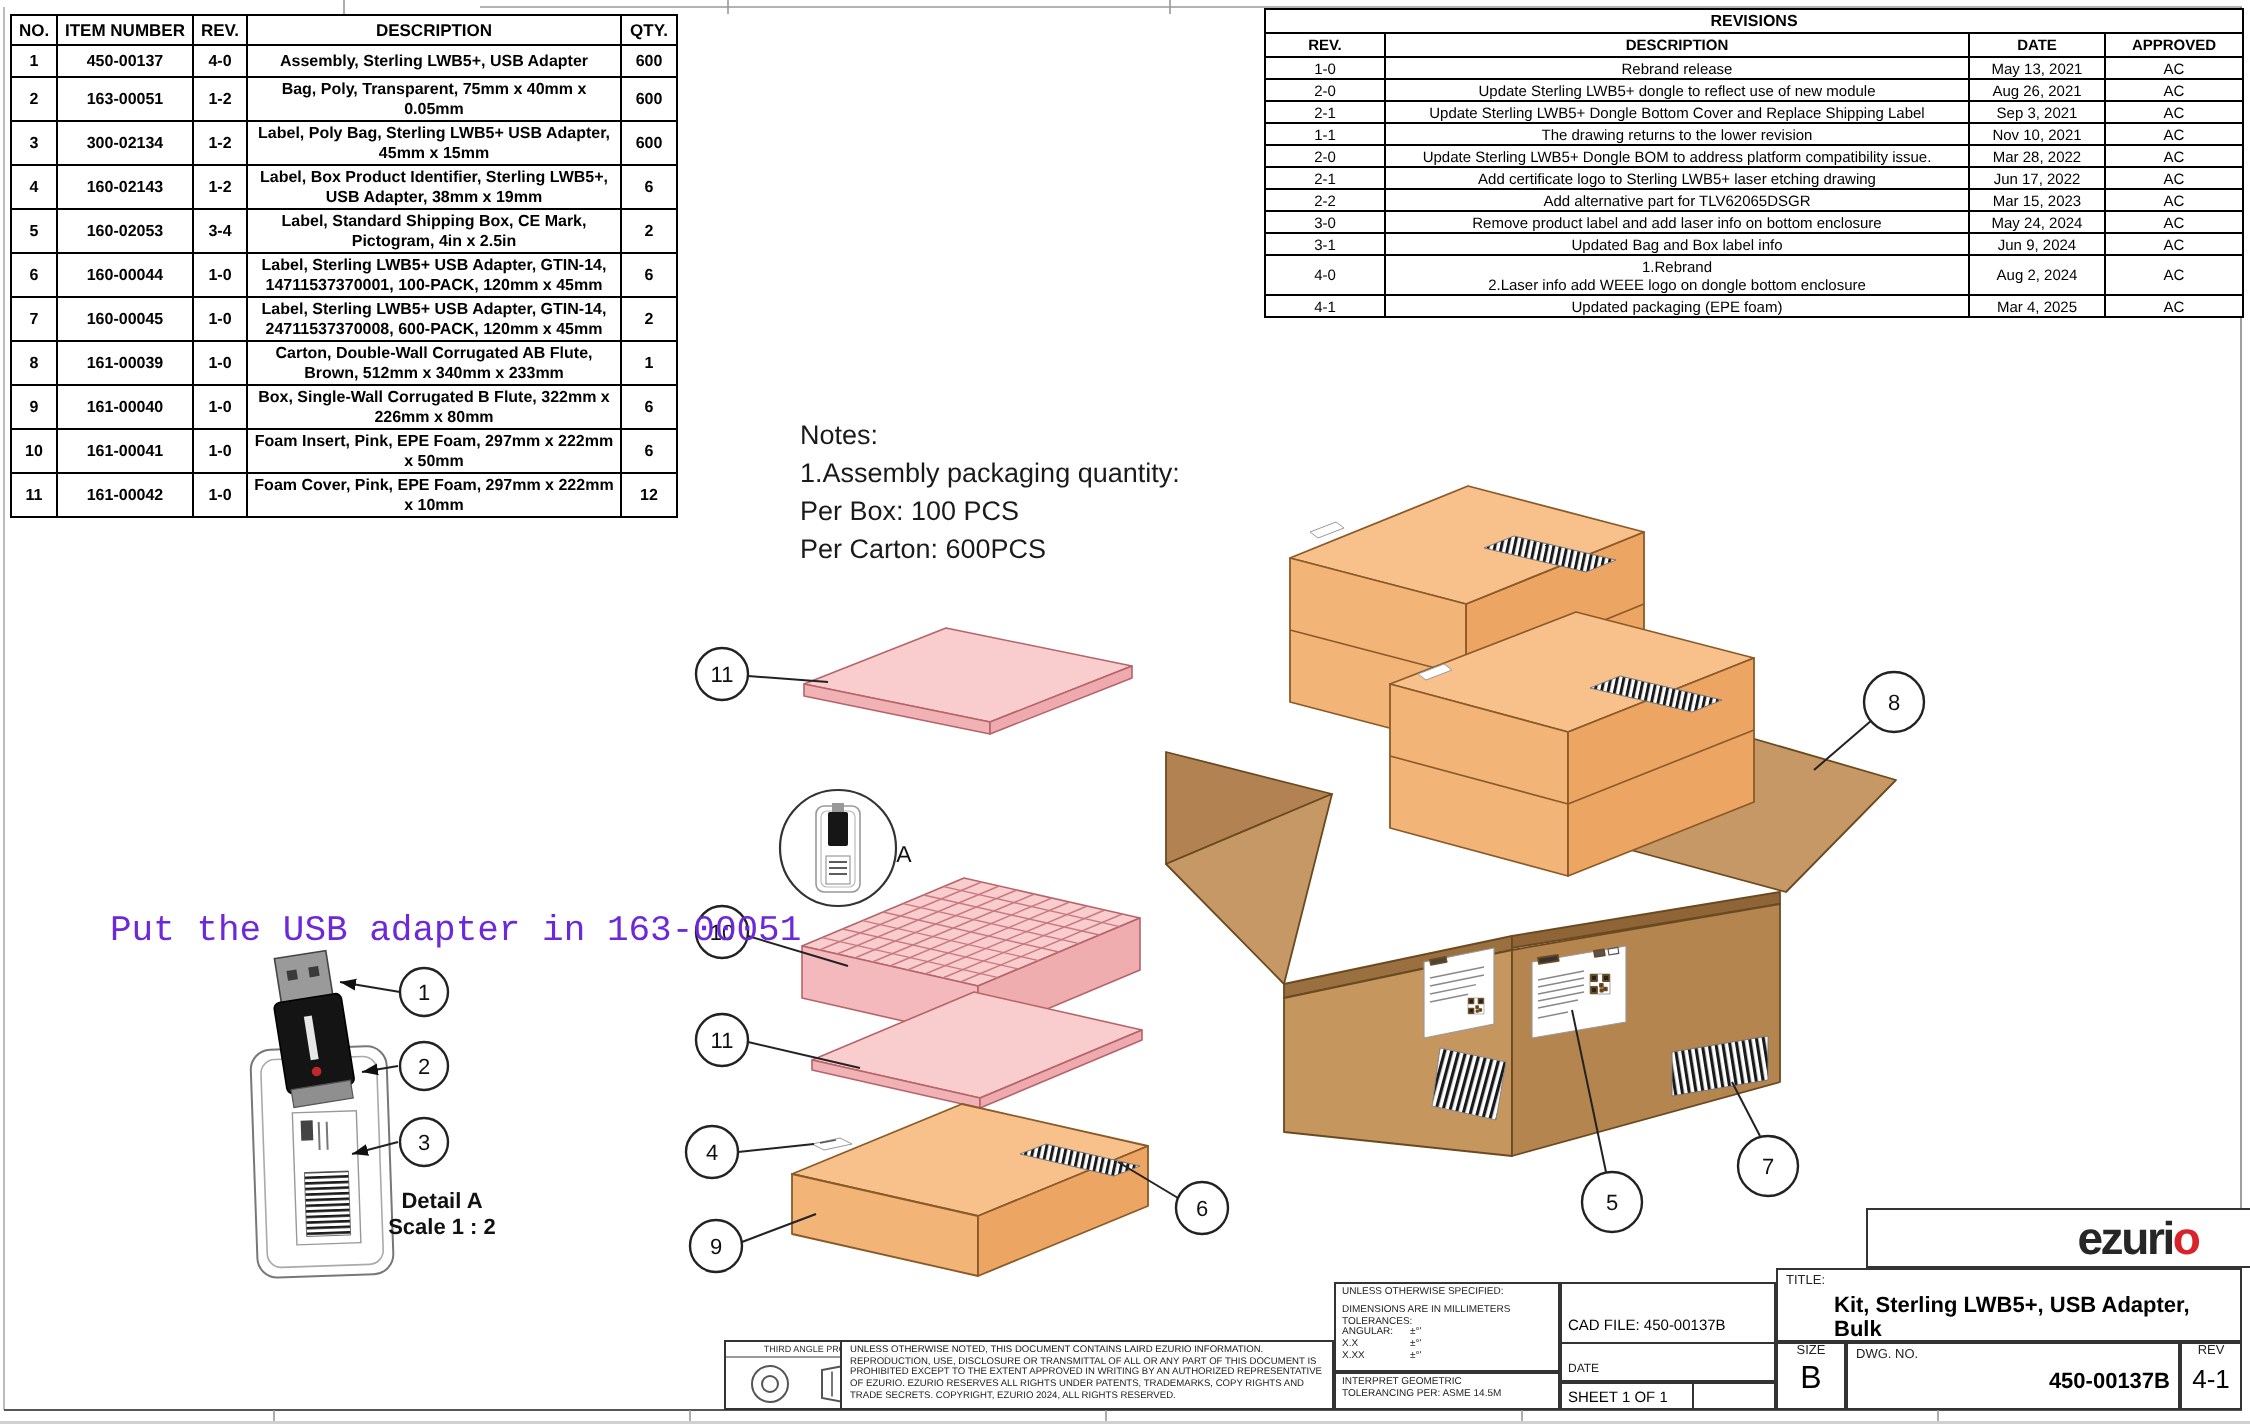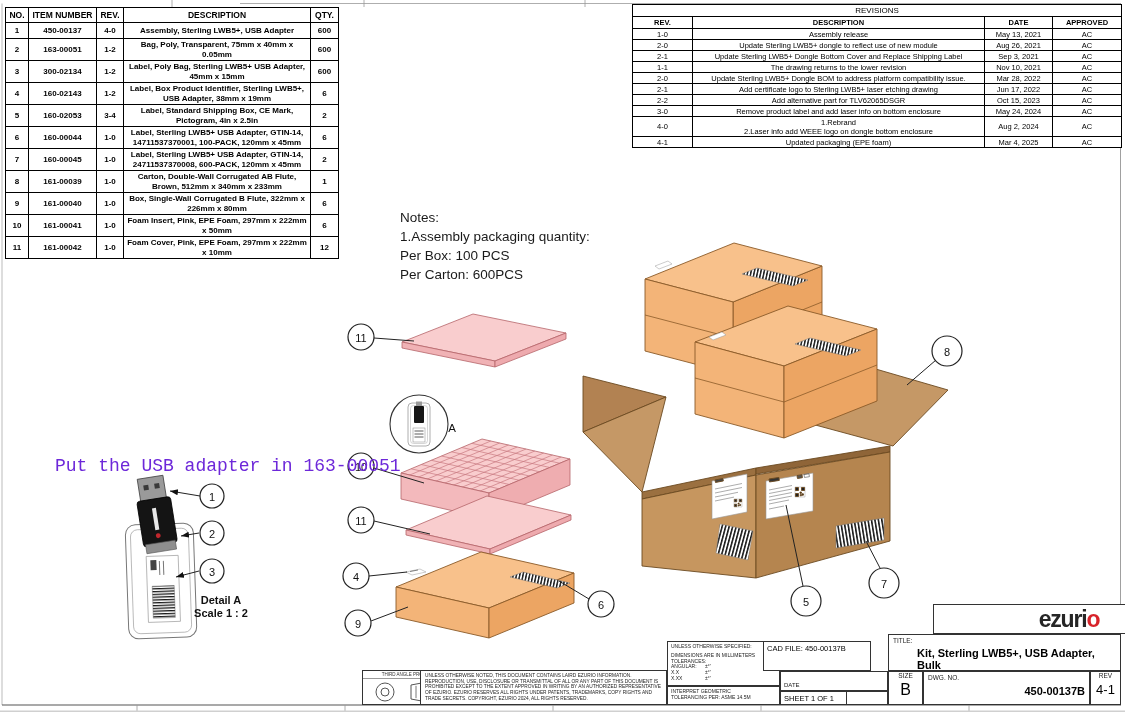"REVISIONS" .rev .ttl { font-weight: normal -> bold }
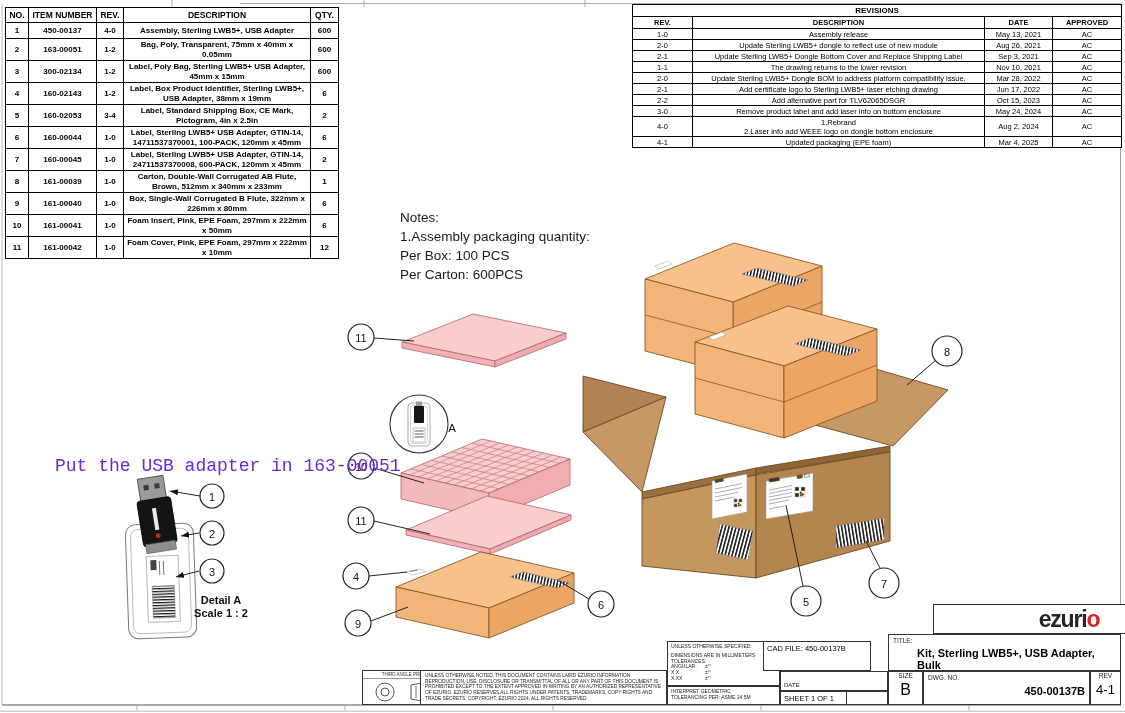"Assembly release" td { text: Assembly -> Rebrand }
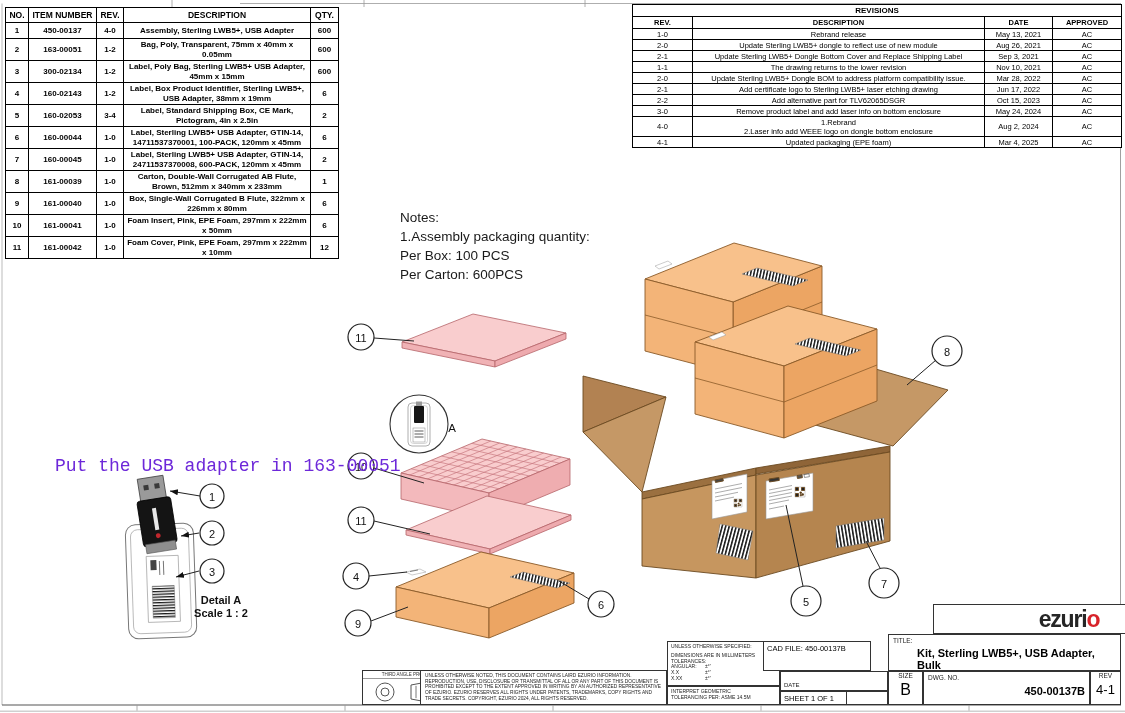"Oct 15, 2023" td { text: Oct -> Mar }
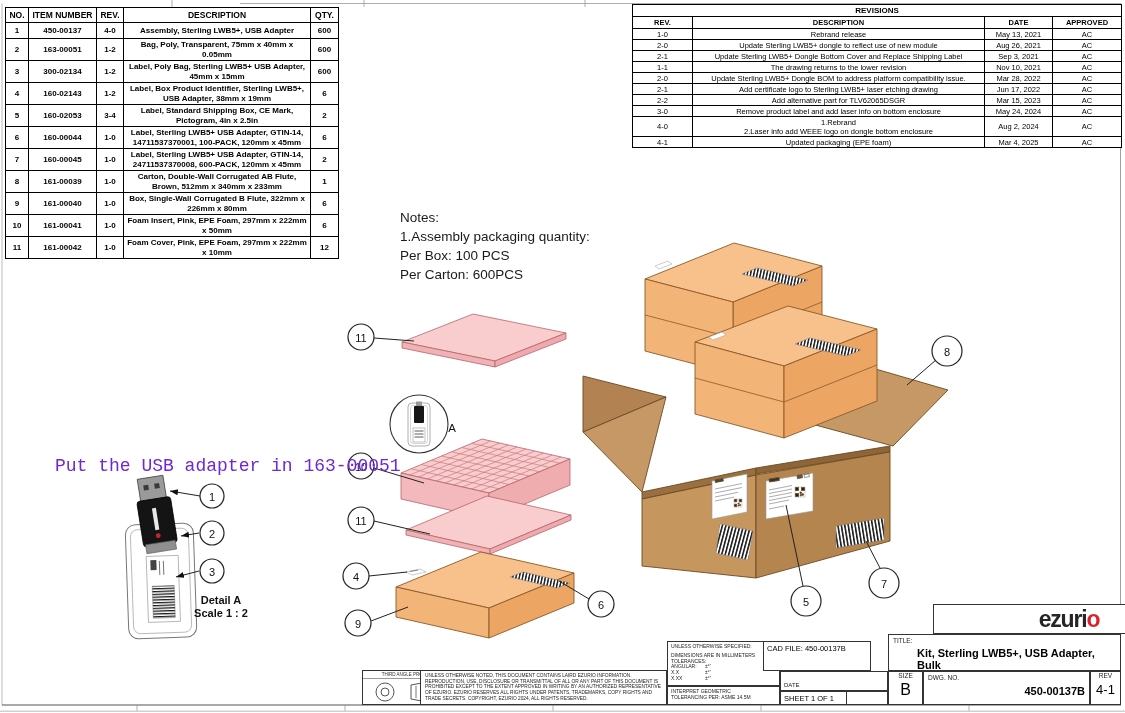"3-1" tr { html: none -> <tr> <td>3-1</td> <td>Updated Bag and Box label info</td> <td>Jun 9, 2024</td> <td>AC</td> </tr> }
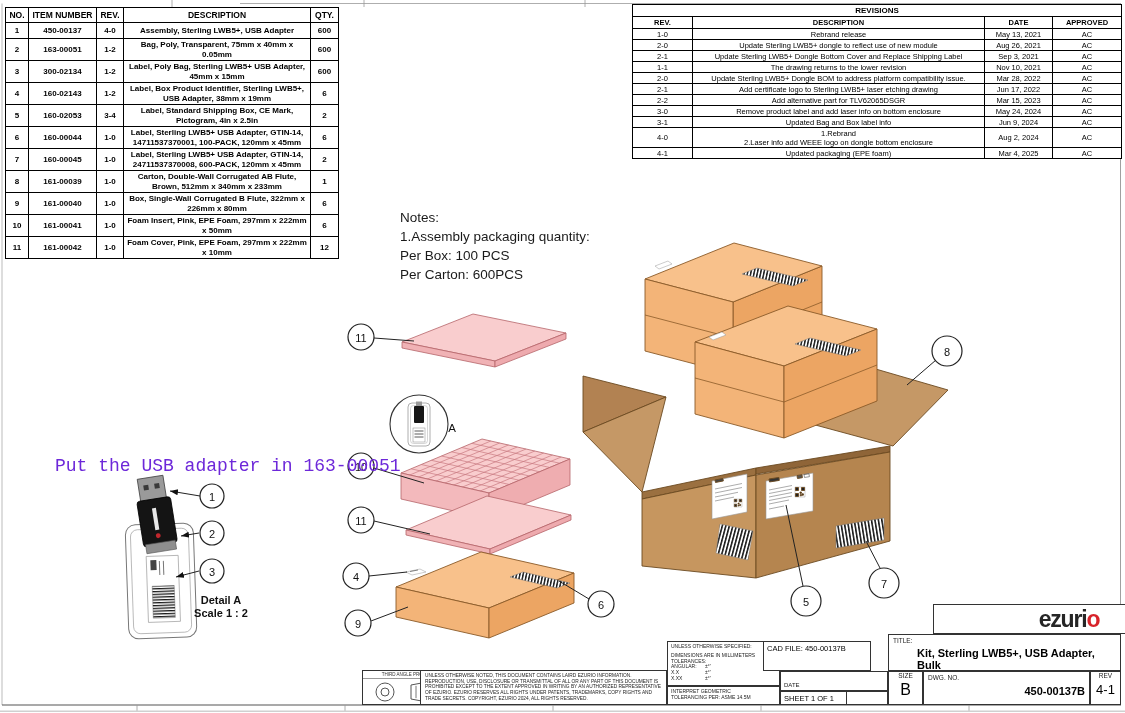"CAD FILE: 450-00137B" .cad-cell { left: 763px -> 780px; padding: 2px 3px -> 16px 3px }
